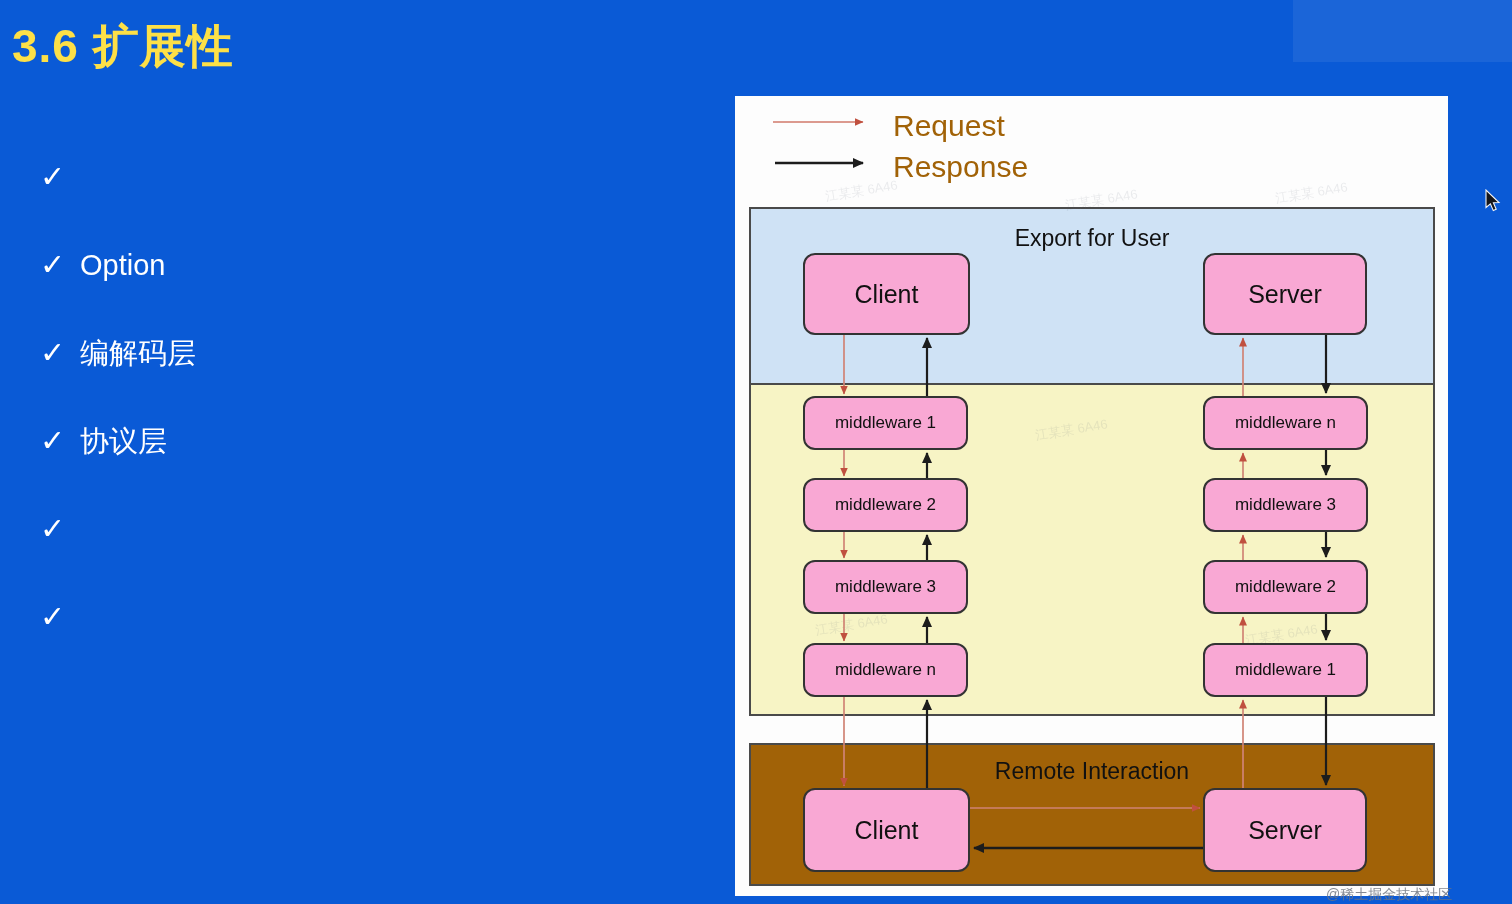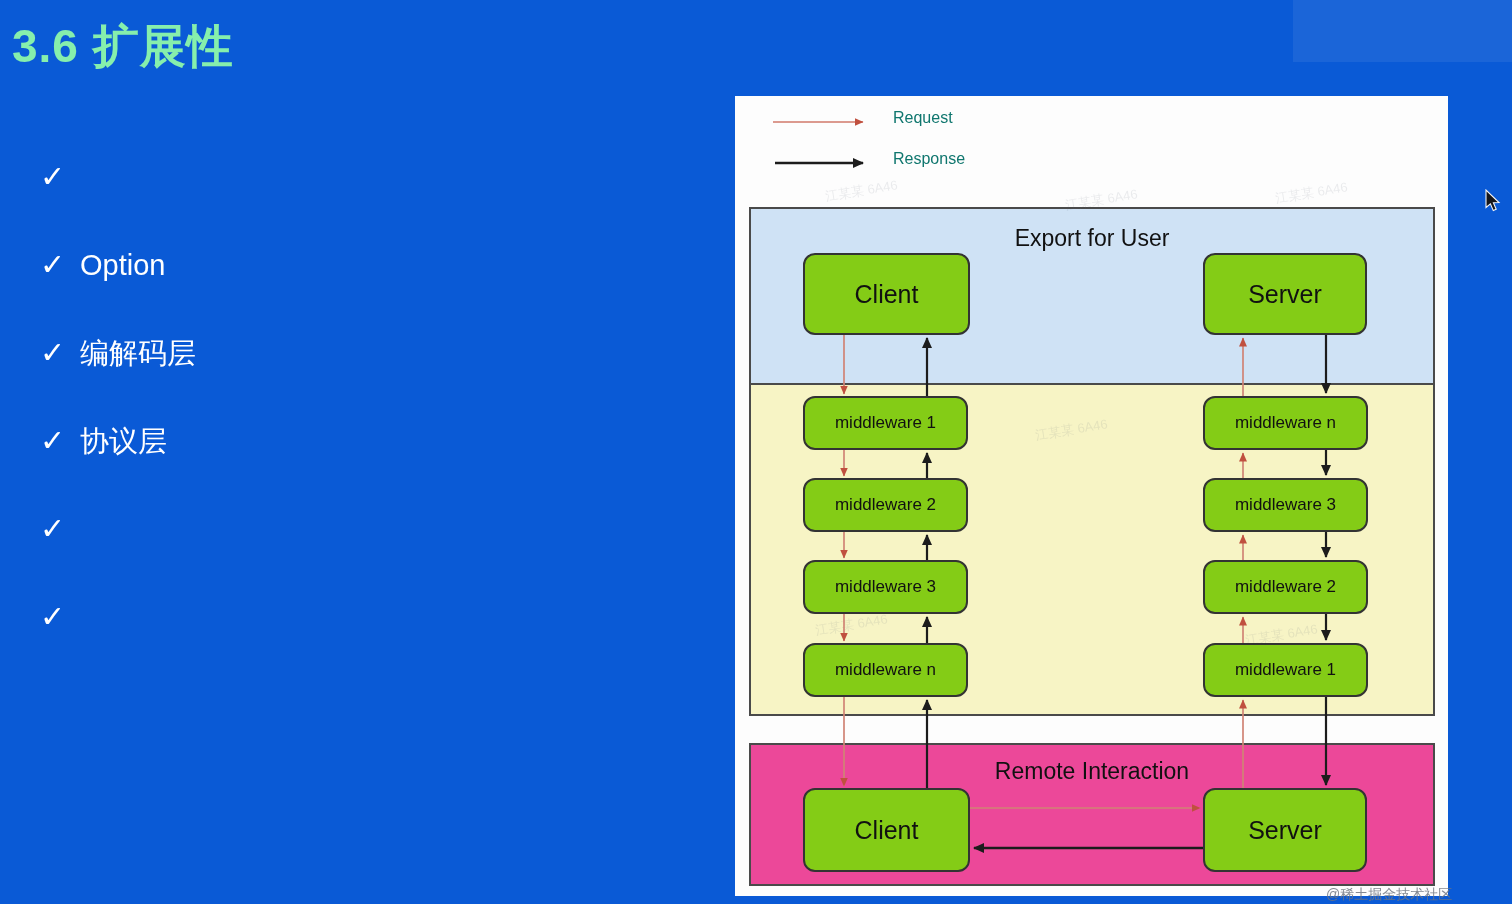"3.6 扩展性" .slide-title { color: #86efac -> #fde047 }
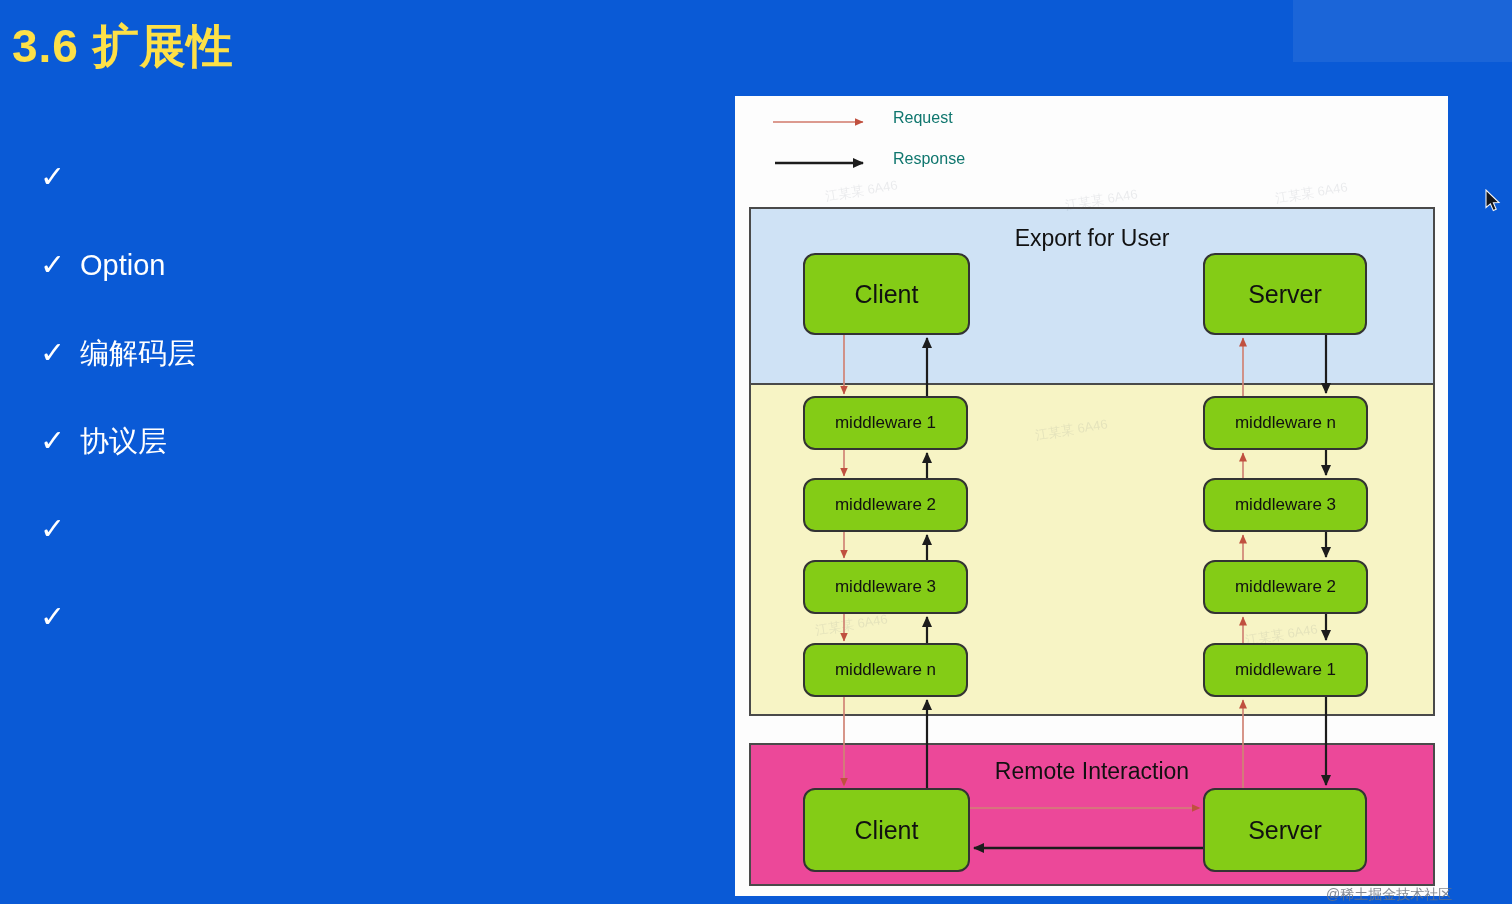"Request" .legend-label { color: #0f766e -> #a16207; font-size: 16px -> 30px }
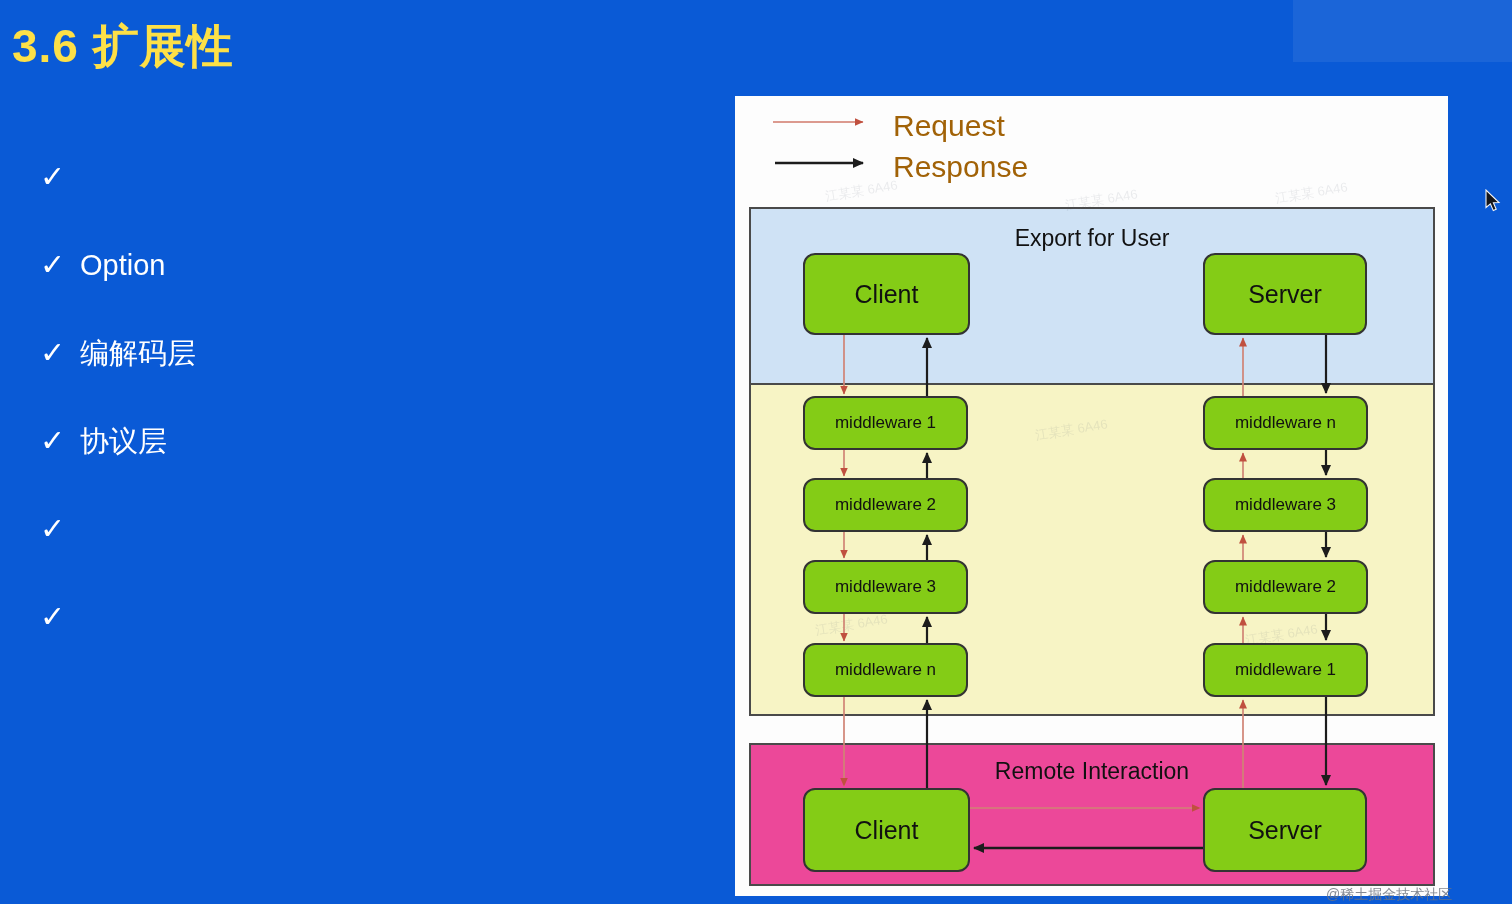"Client" .node { background: #84cc16 -> #f9a8d4 }
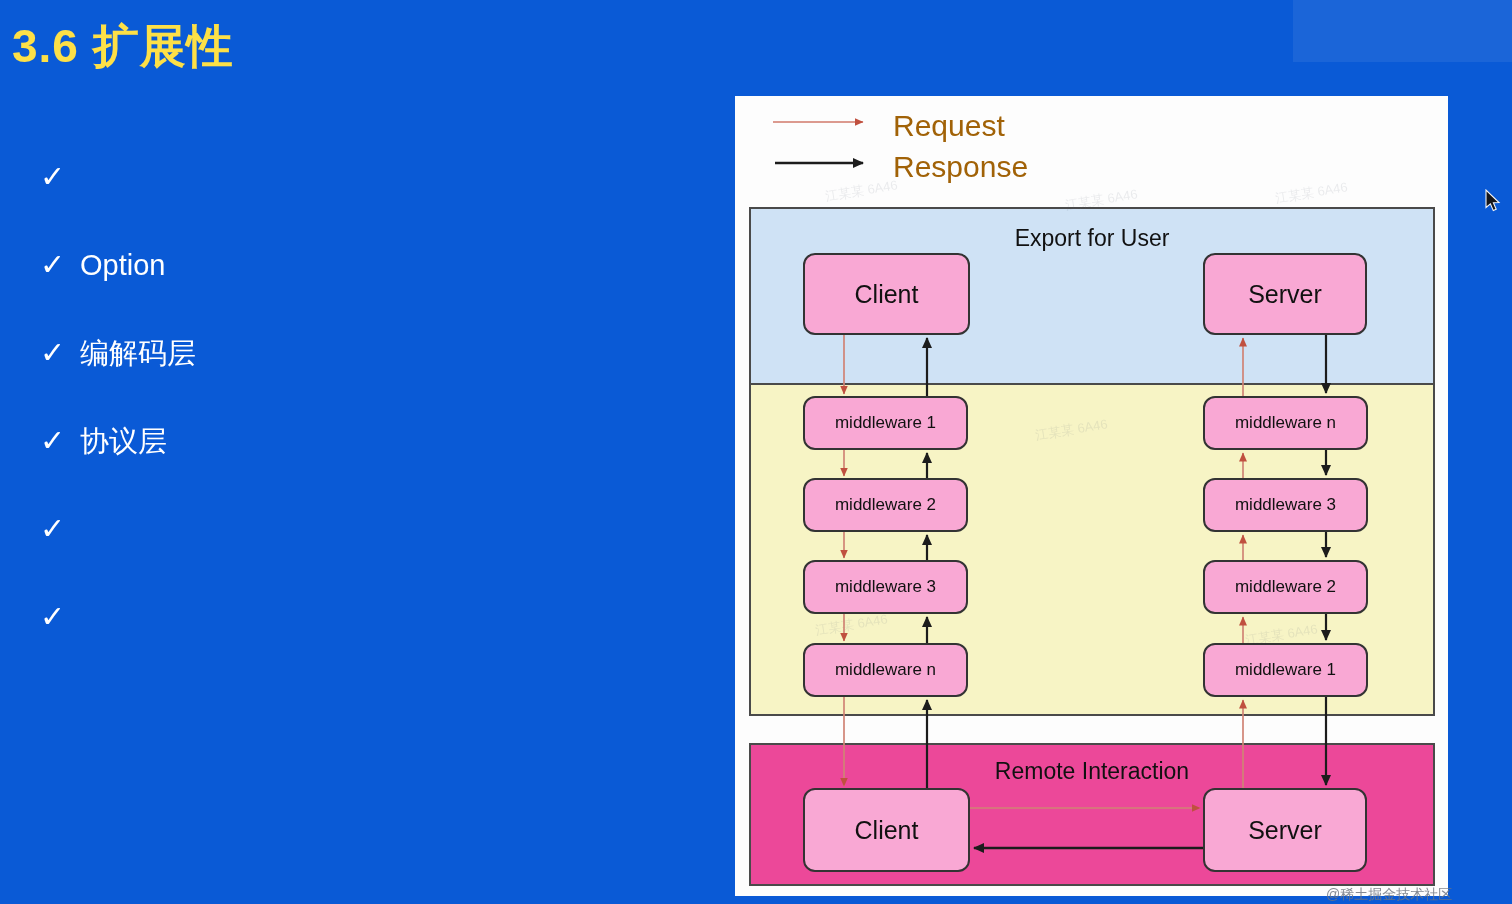"Remote Interaction" .panel-remote { background: #ec4899 -> #a16207 }
